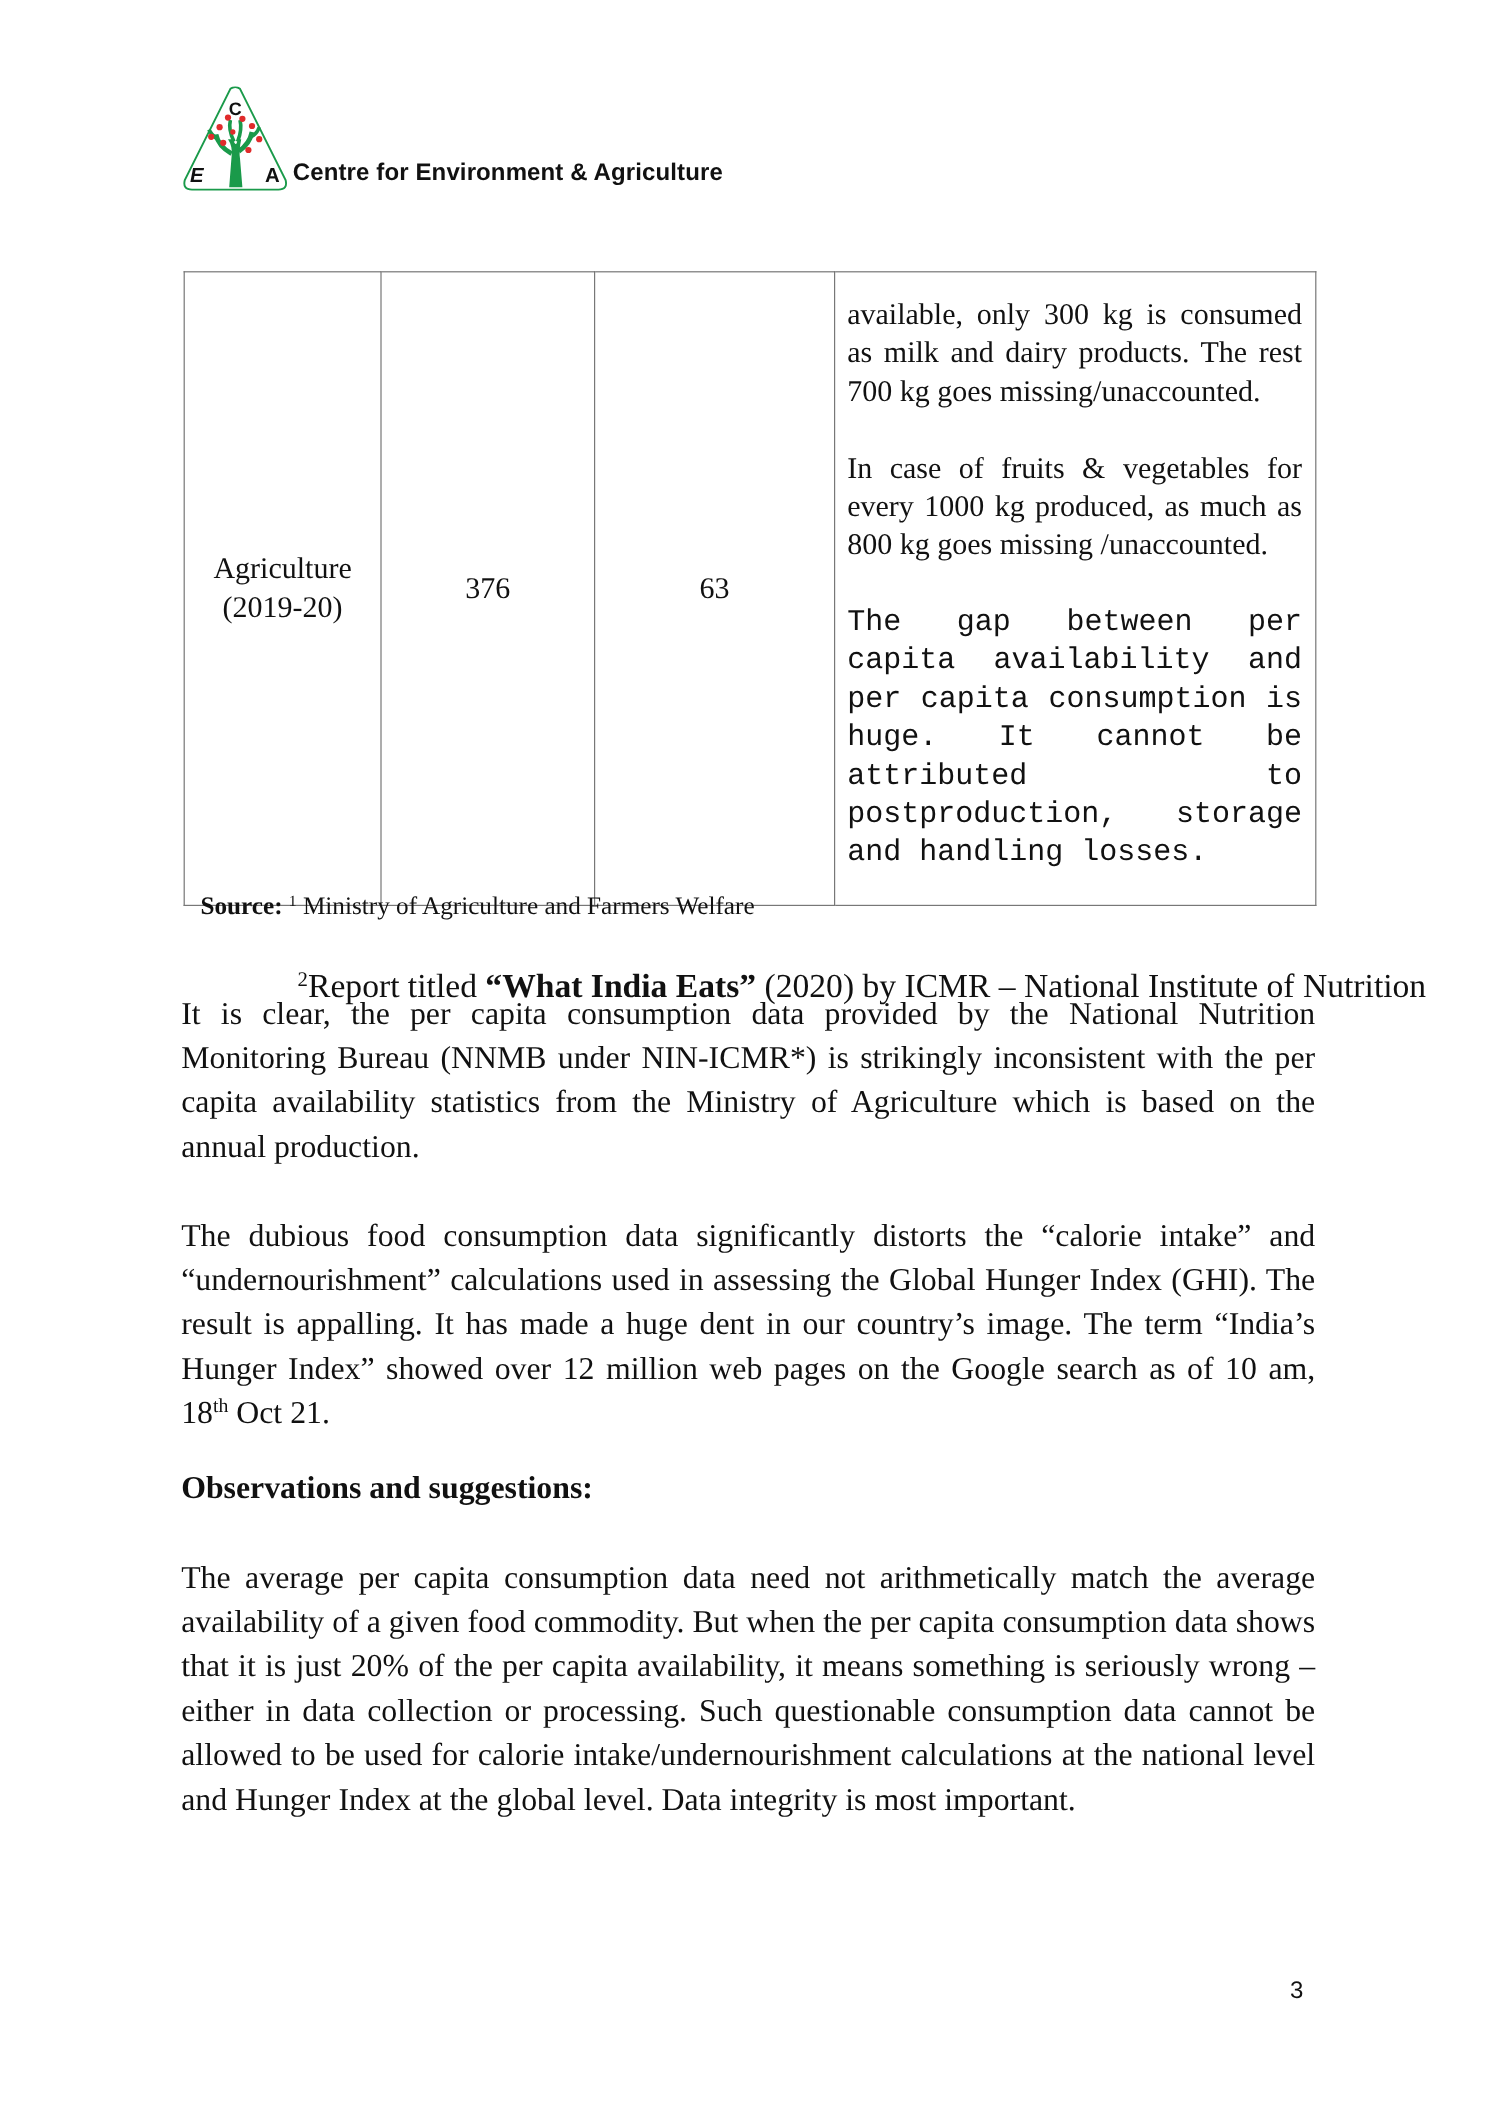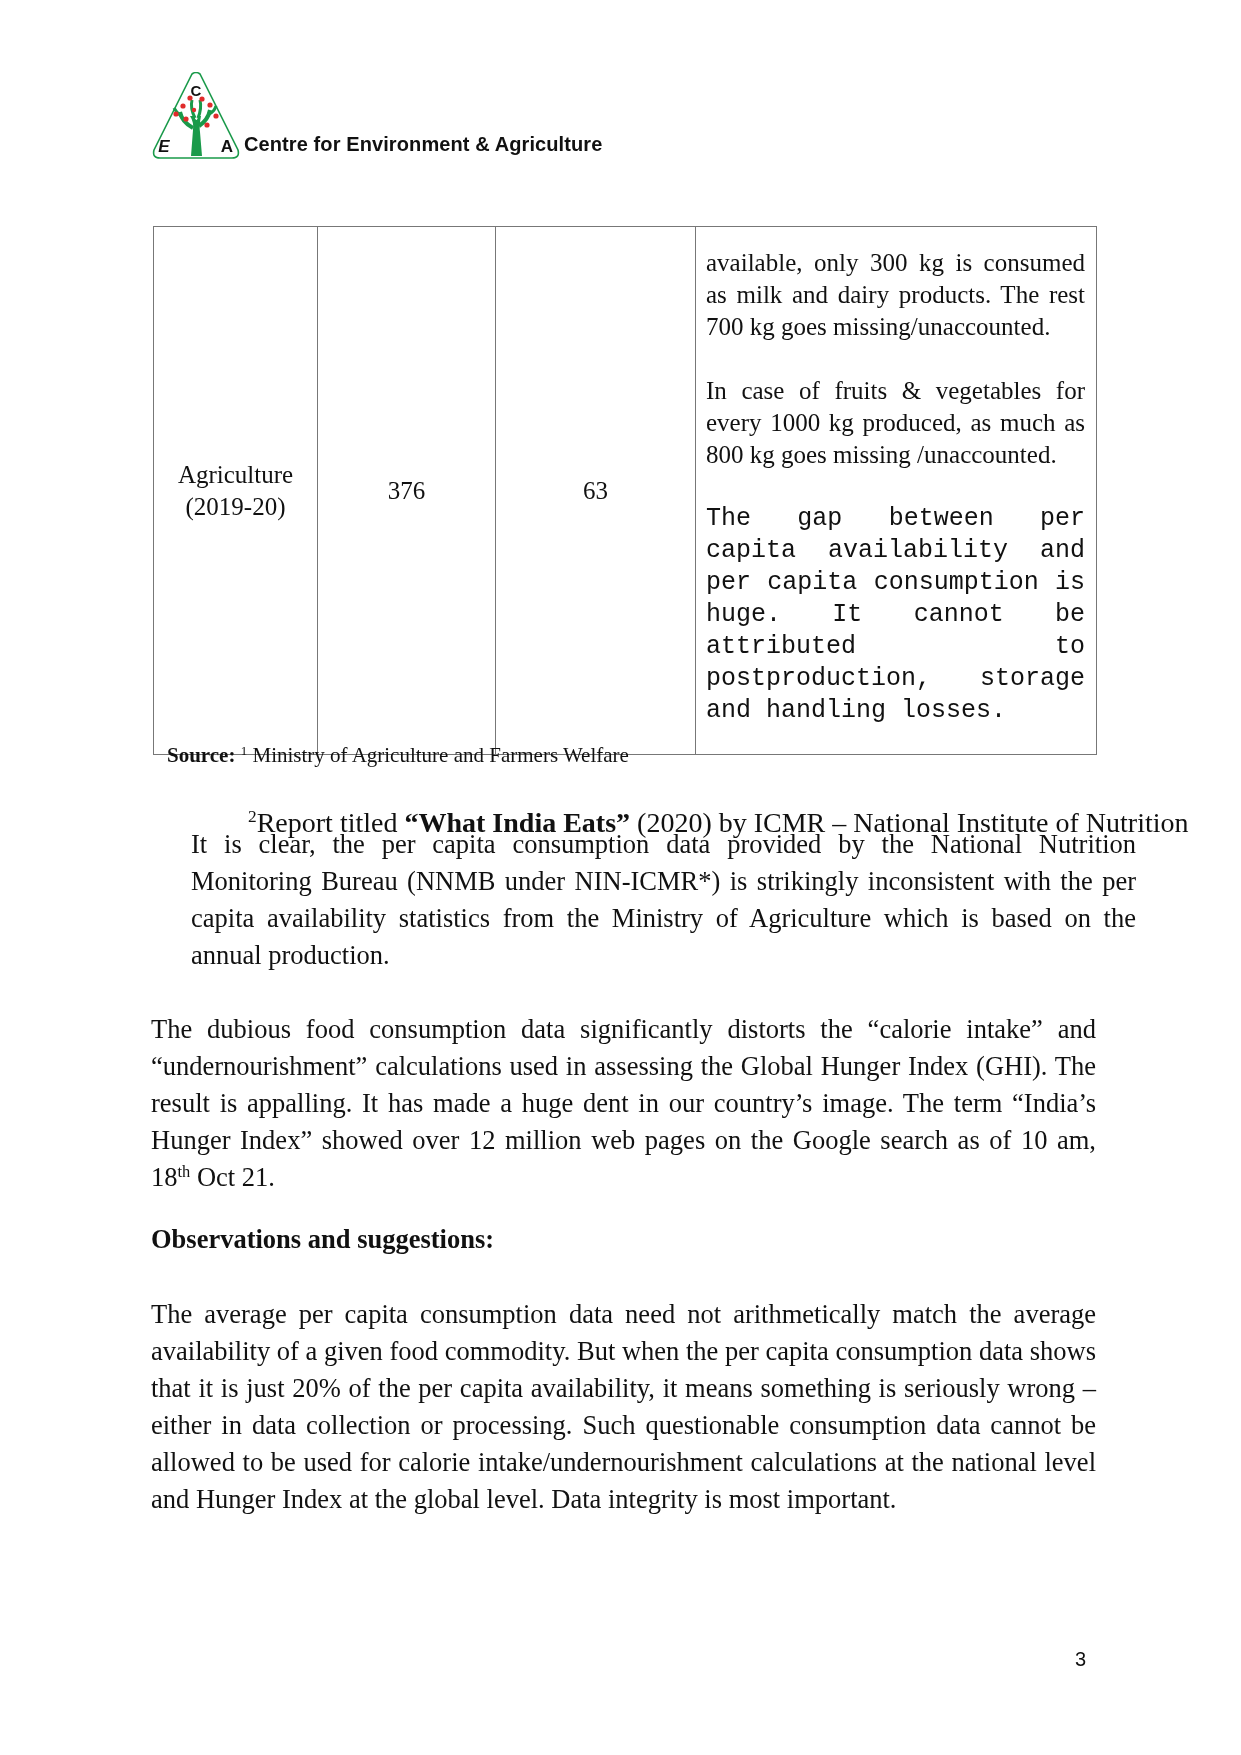"It is clear, the per" .p1 { margin-left: 40px -> none }
